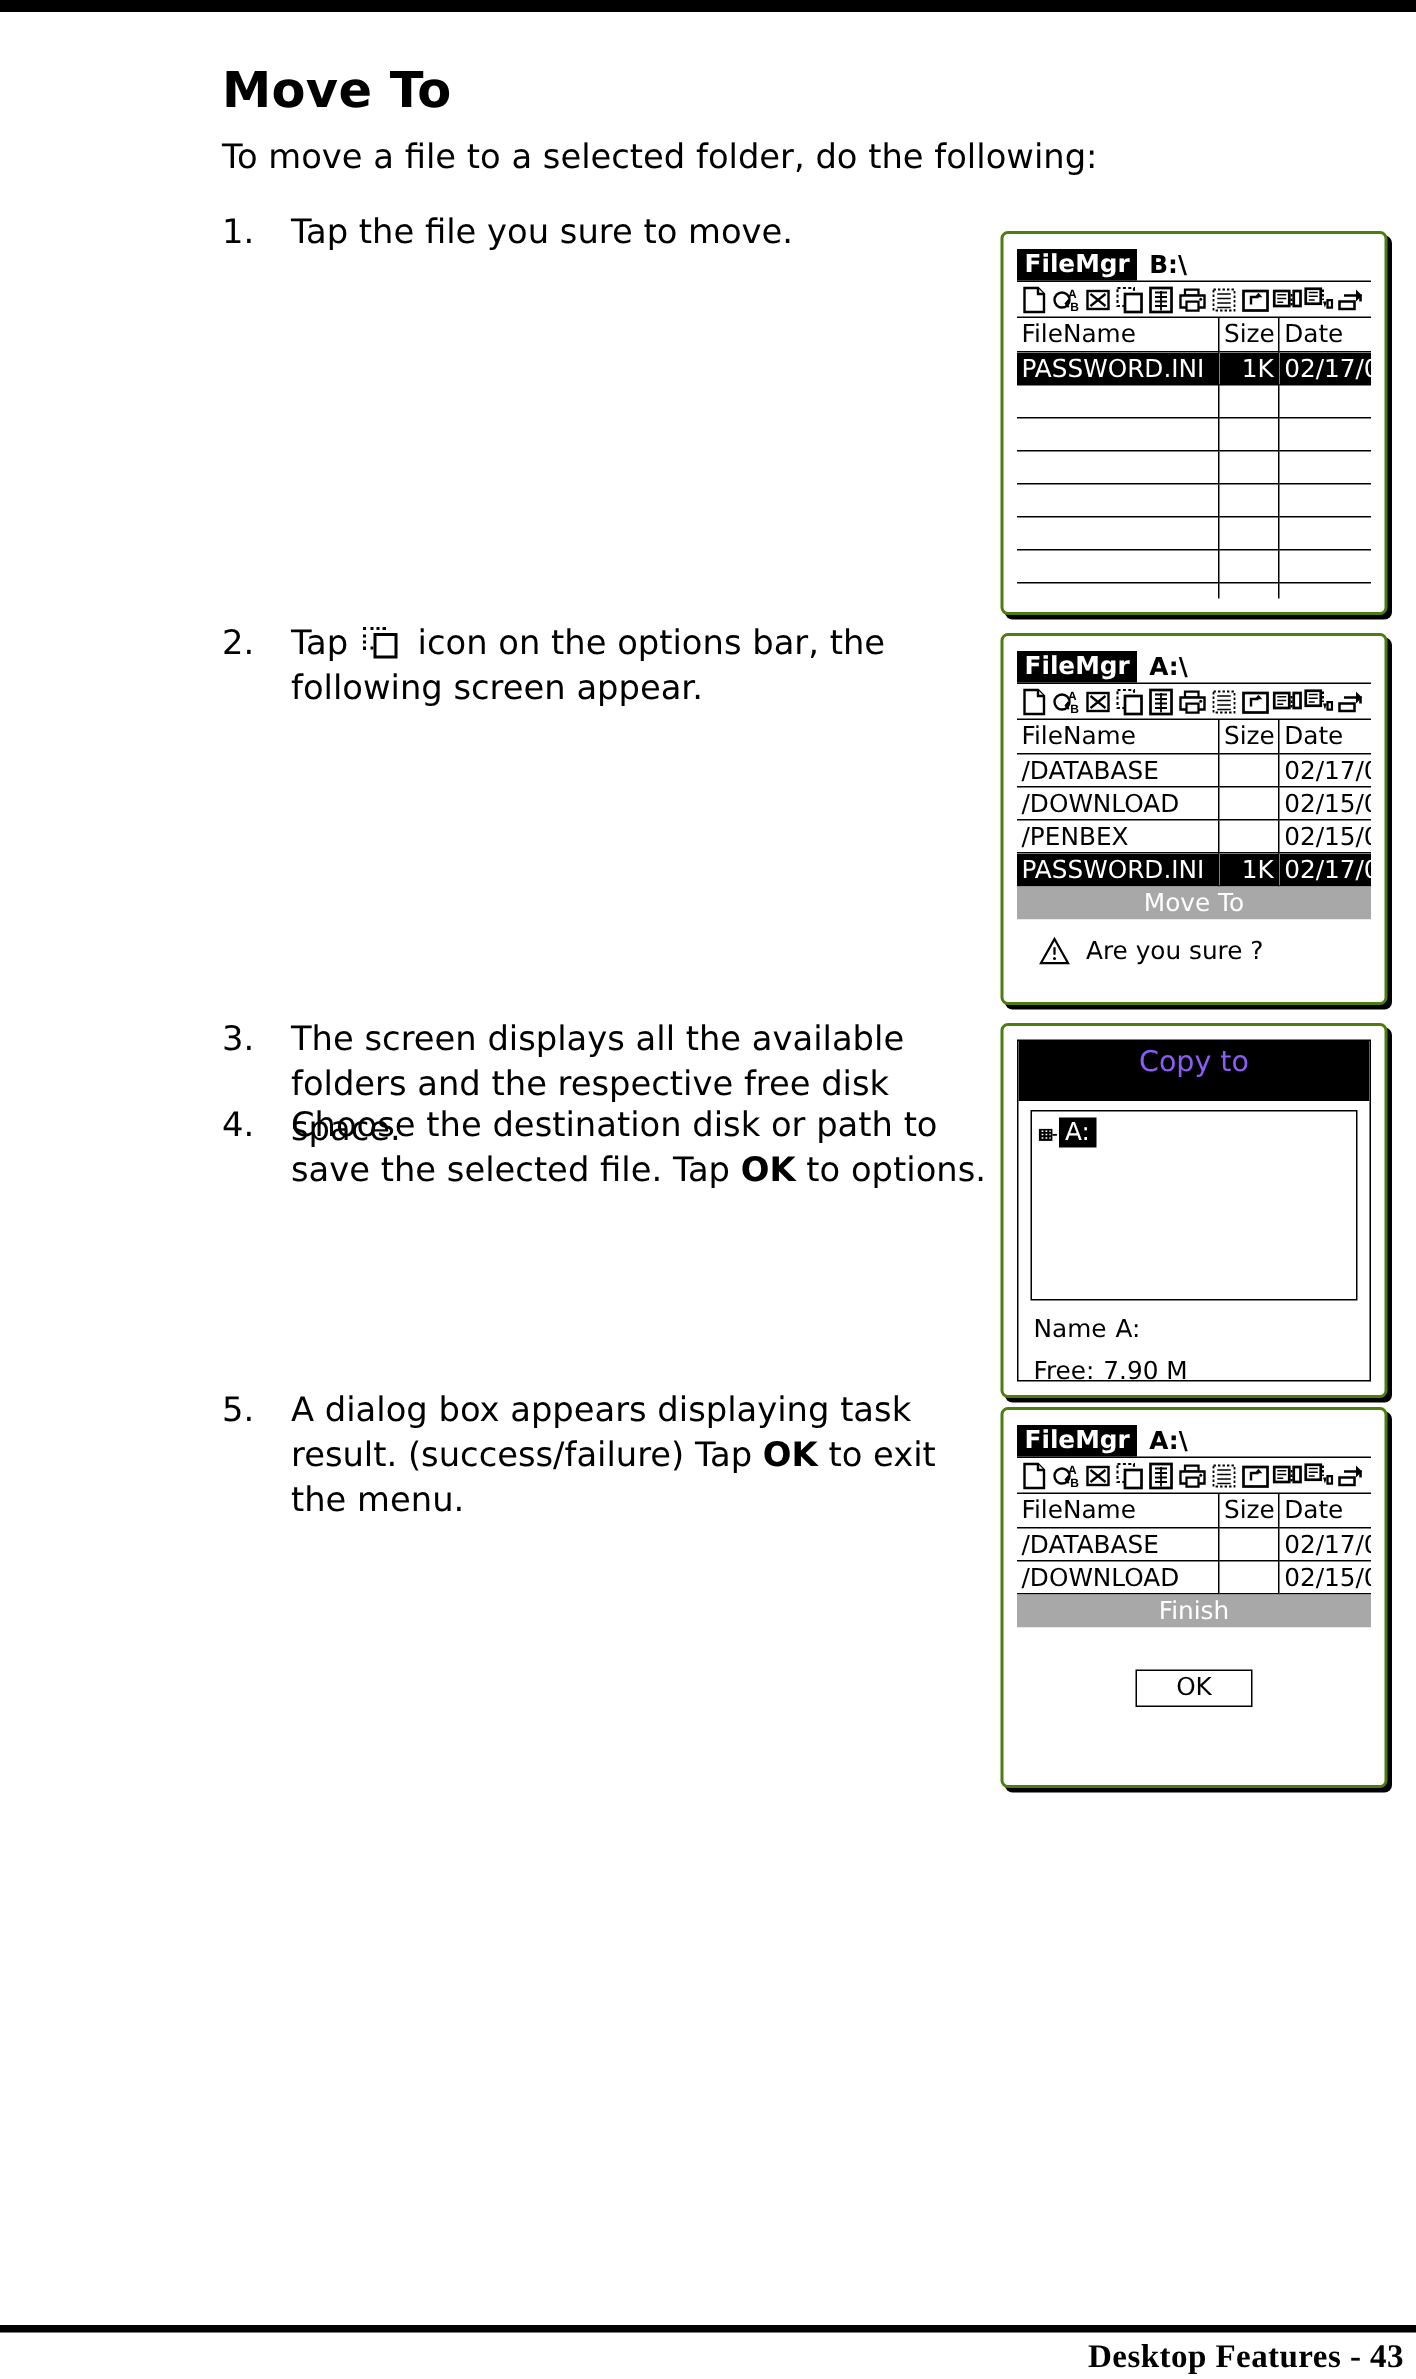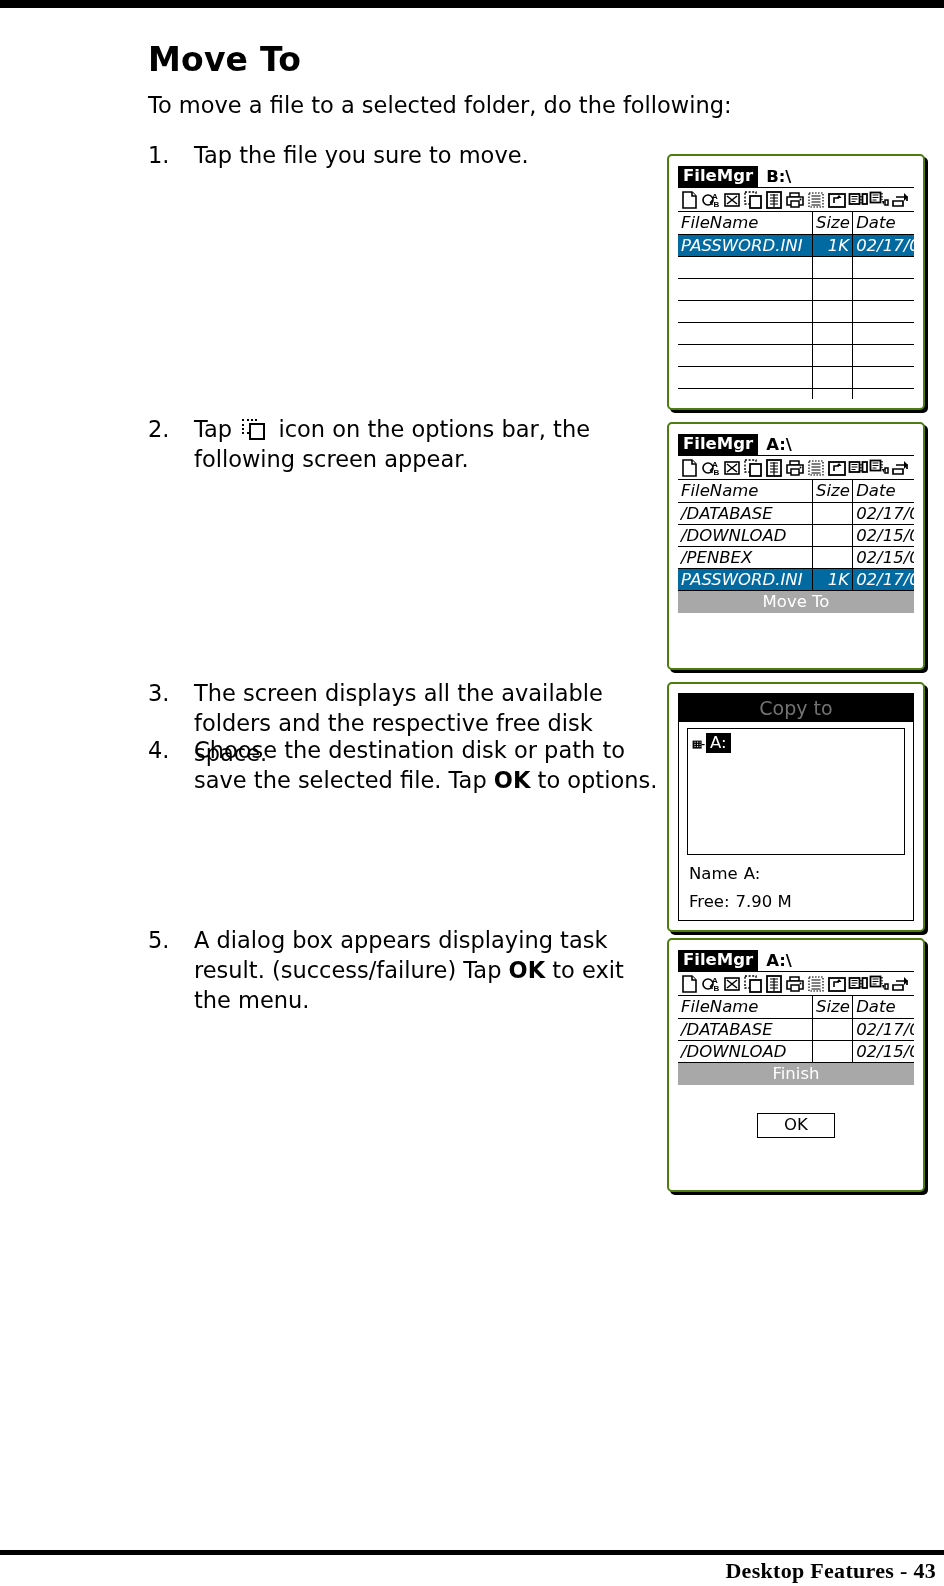"FileName" .fm-table { font-style: italic -> none }
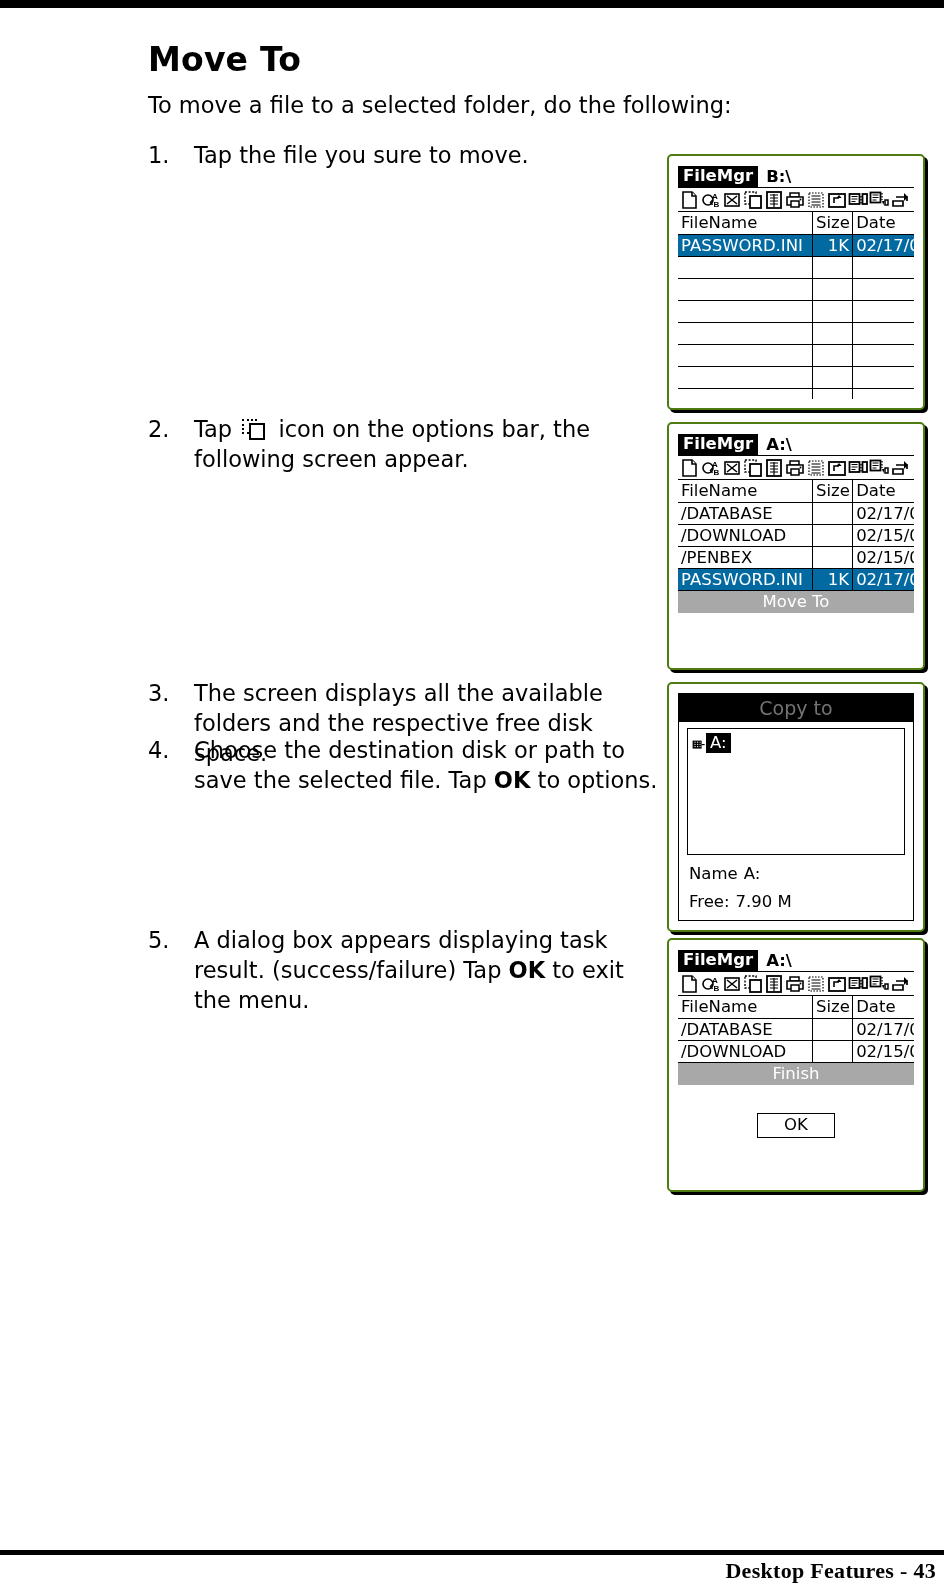"PASSWORD.INI" .fm-table tr.sel td { background: #0369a1 -> #000000 }
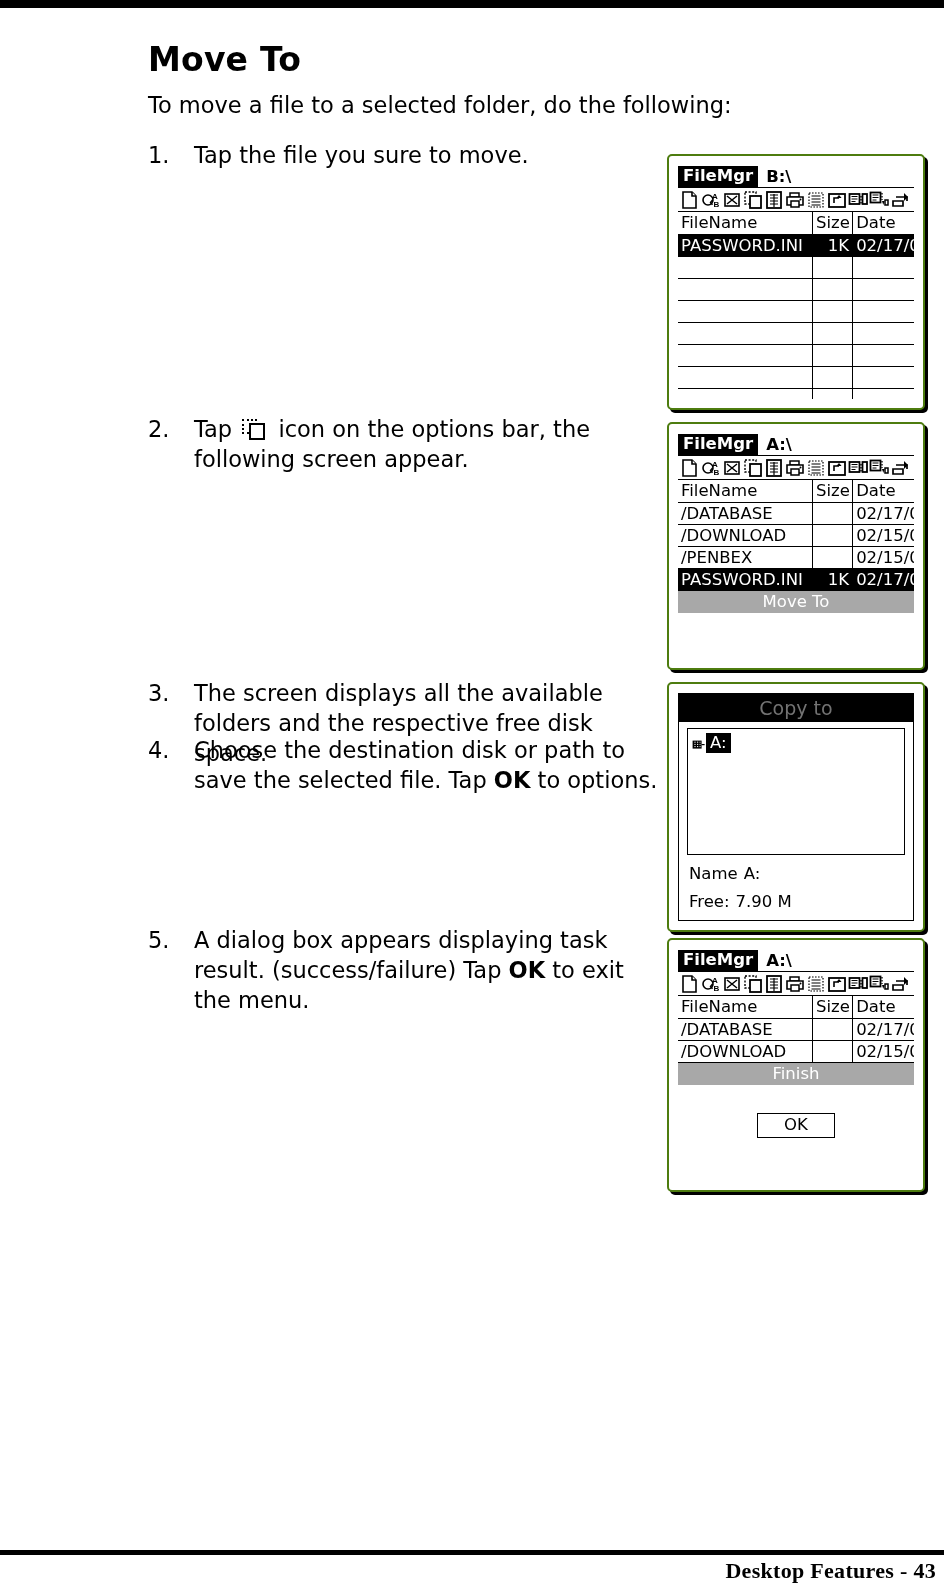"Are you sure ?" div.dlg-body { html: none -> <div> <div> <span> <svg> <path></path> <path></path> <circle></circle> </svg> </span> <span>Are you sure ?</span> </div> </div> }
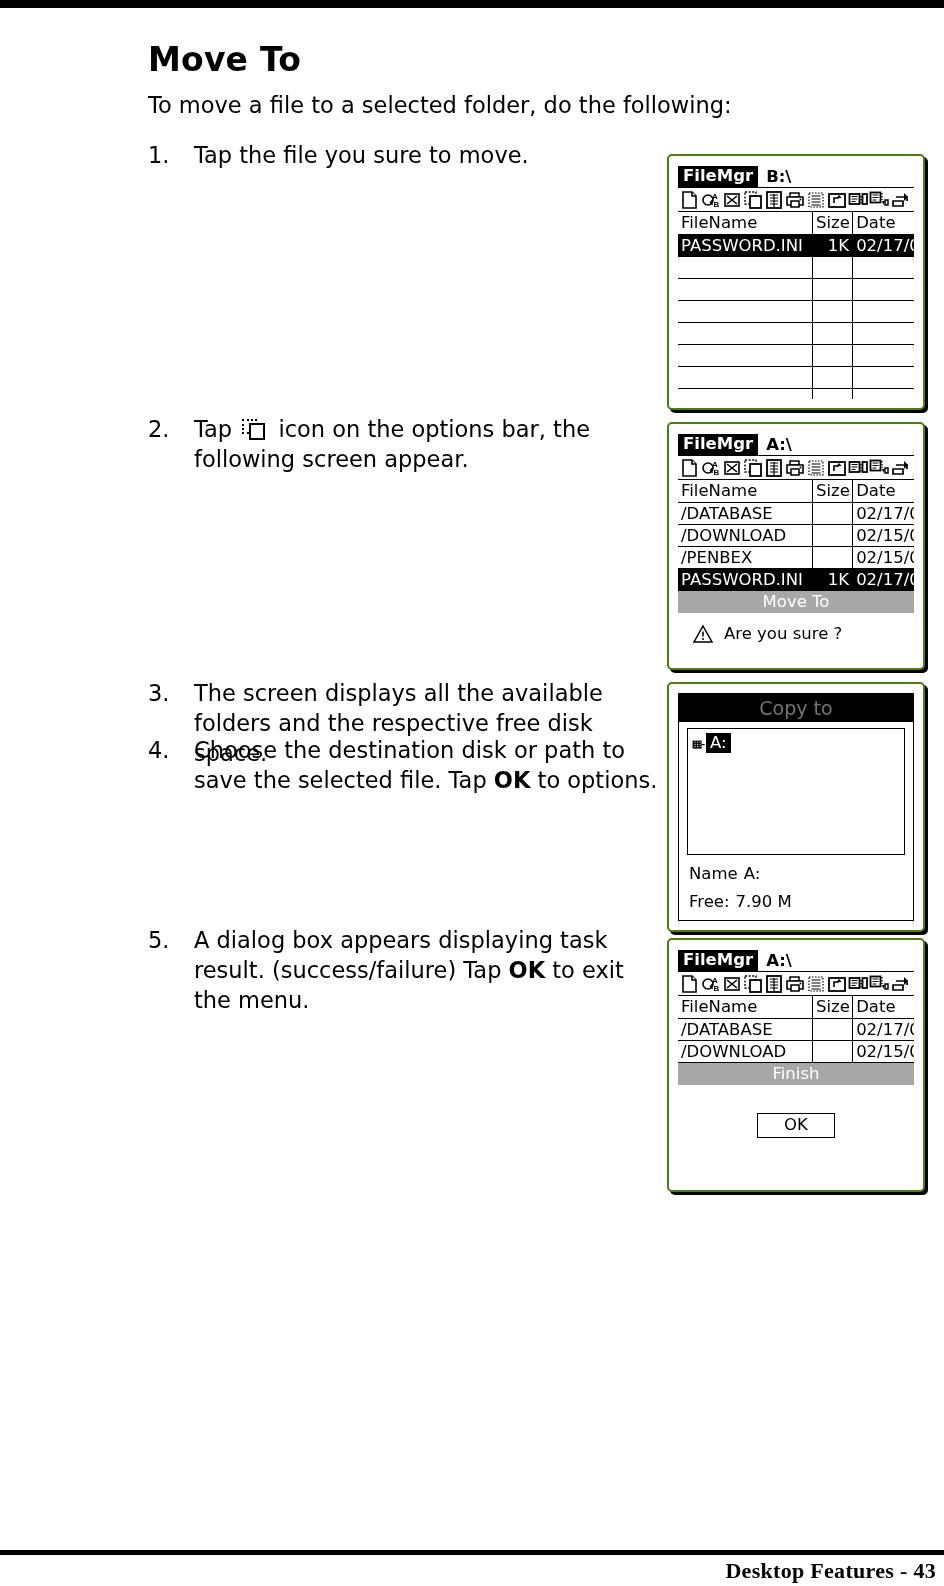"Copy to" .copy-head { color: #737373 -> #8b5cf6; height: 28px -> 40px }
